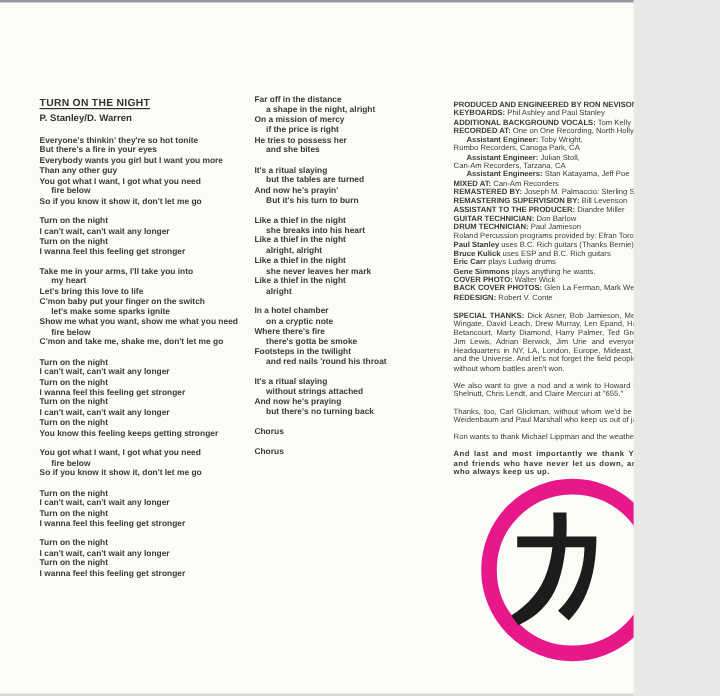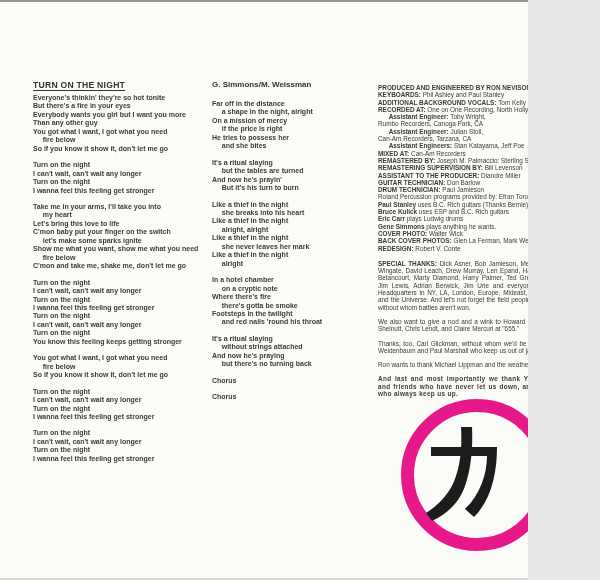"G. Simmons/M. Weissman" div.song-writers { html: <div>G. Simmons/M. Weissman</div> -> none }
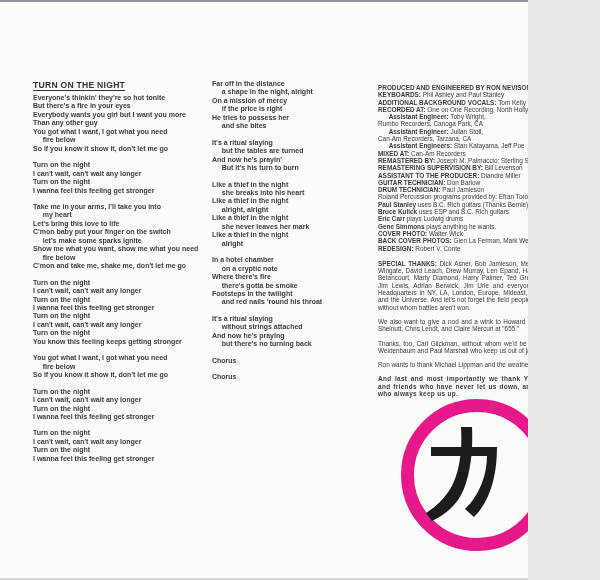"P. Stanley/D. Warren" div.song-writers { html: none -> <div>P. Stanley/D. Warren</div> }
